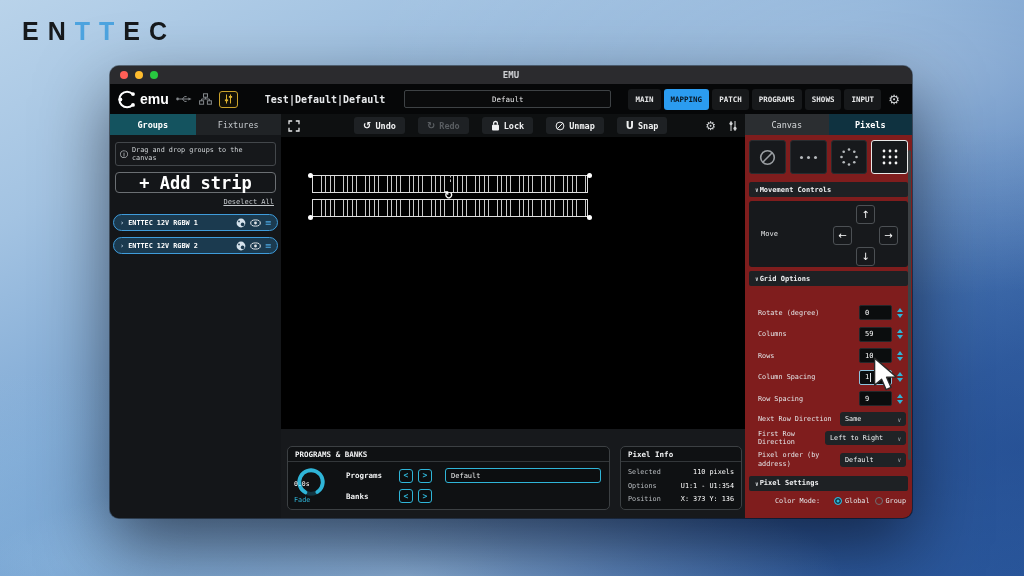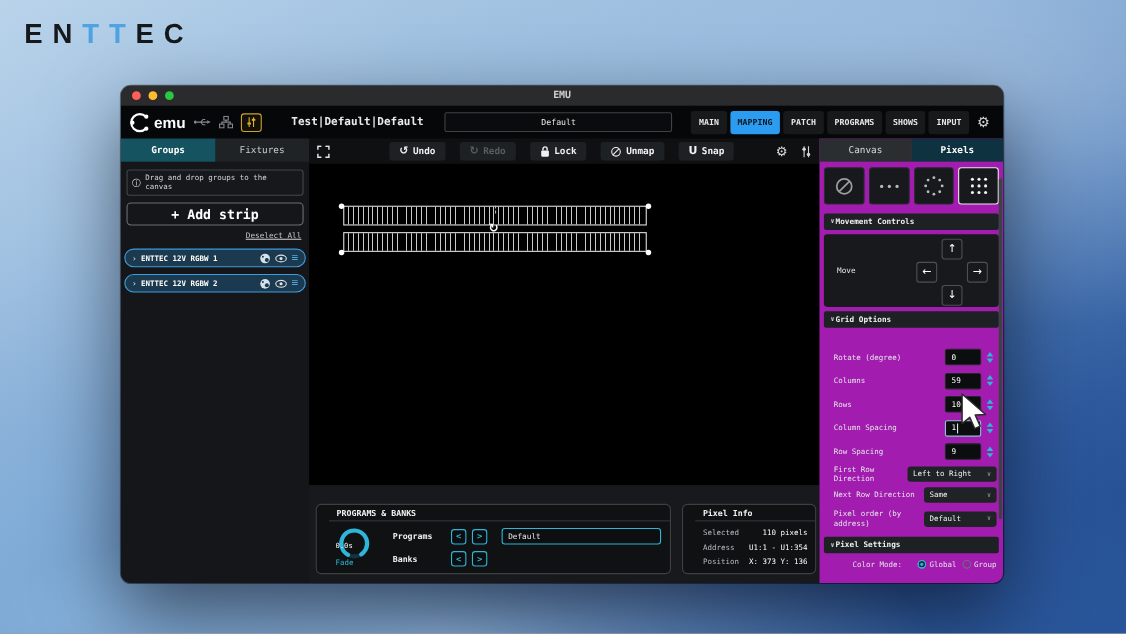"EMU" .window { top: 78px -> 66px }
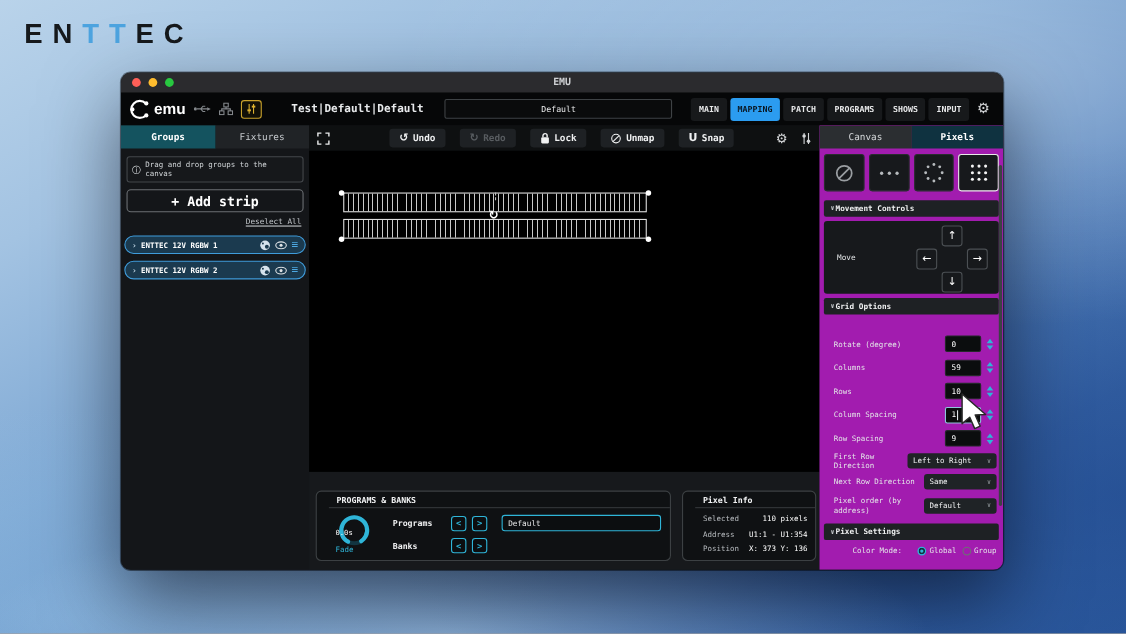"Canvas" .rightpanel { background: #a21caf -> #7f1d1d }
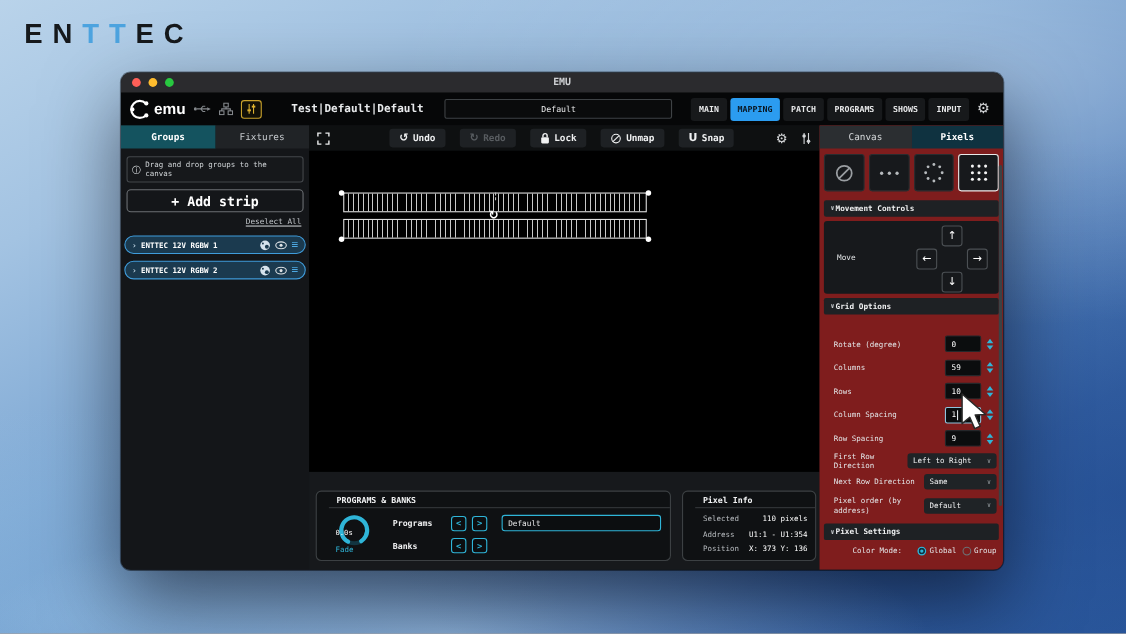"+ Add strip" .add-strip { font-size: 12px -> 17px }
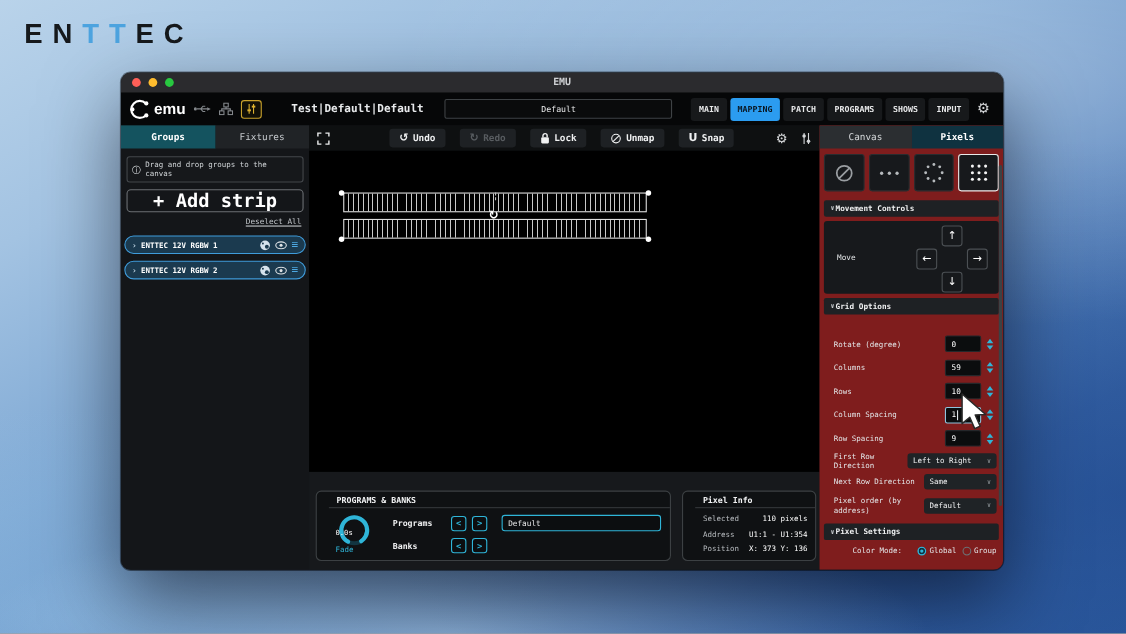"First Row Direction" div.dd-row { order: before "Next Row Direction" -> after "Next Row Direction" }
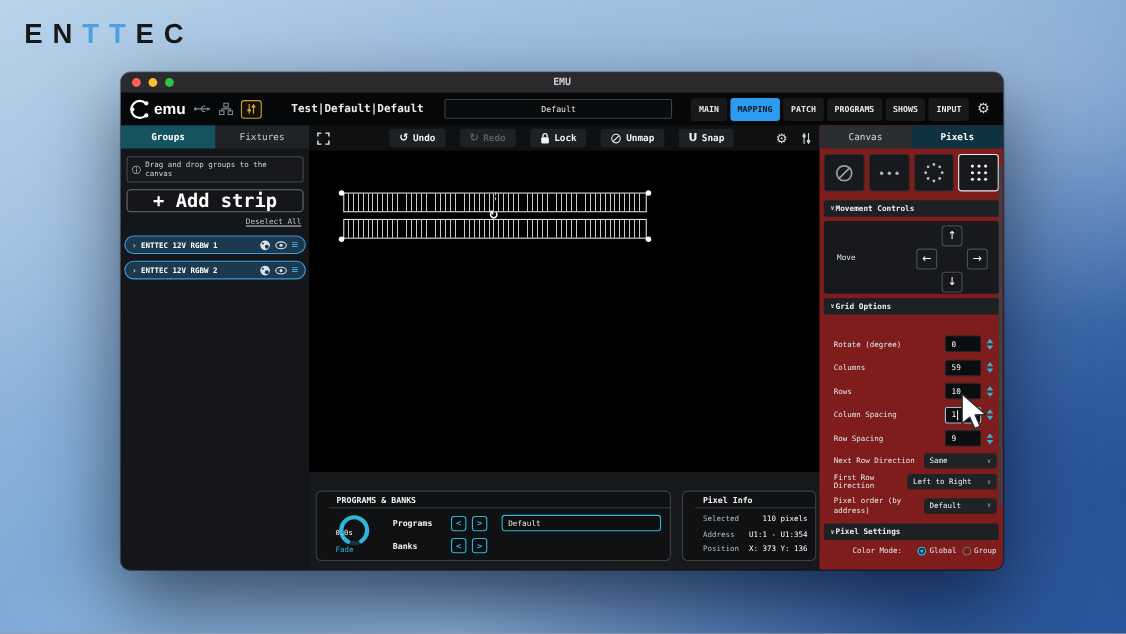"PROGRAMS & BANKS" .bpanel { padding-left: 11px -> none }
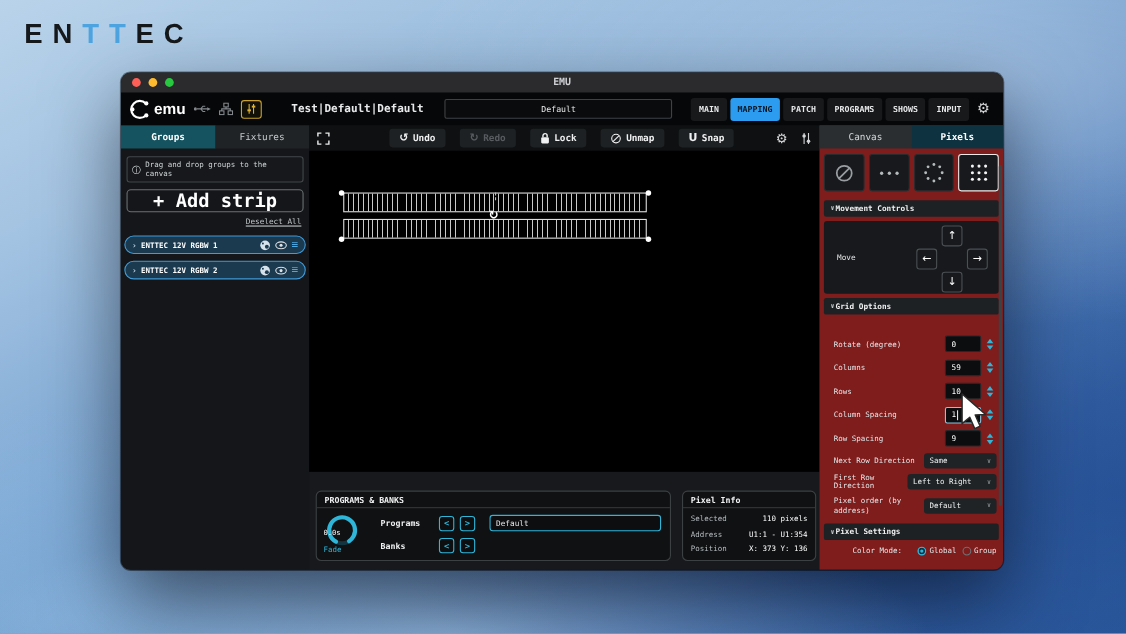"Address" span.k { text: Address -> Options }
